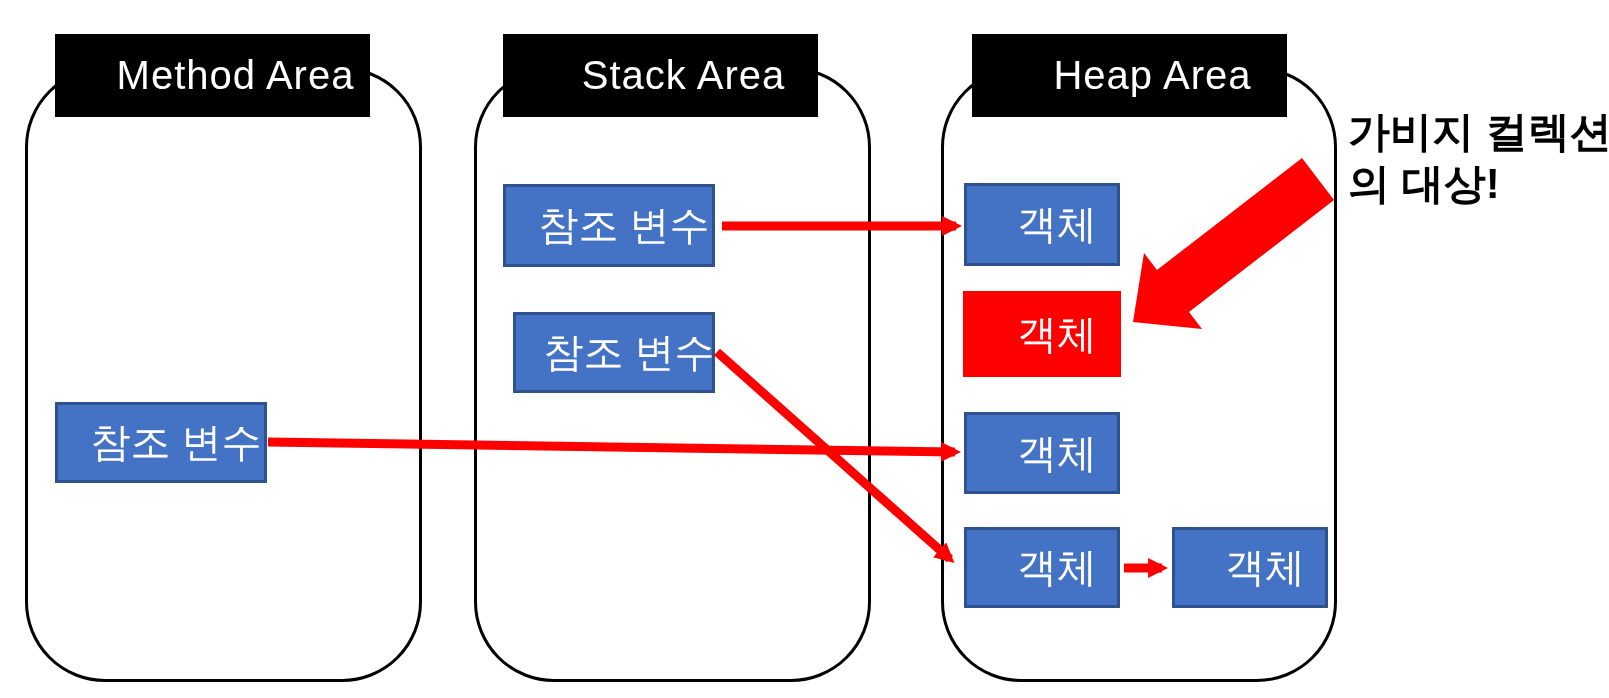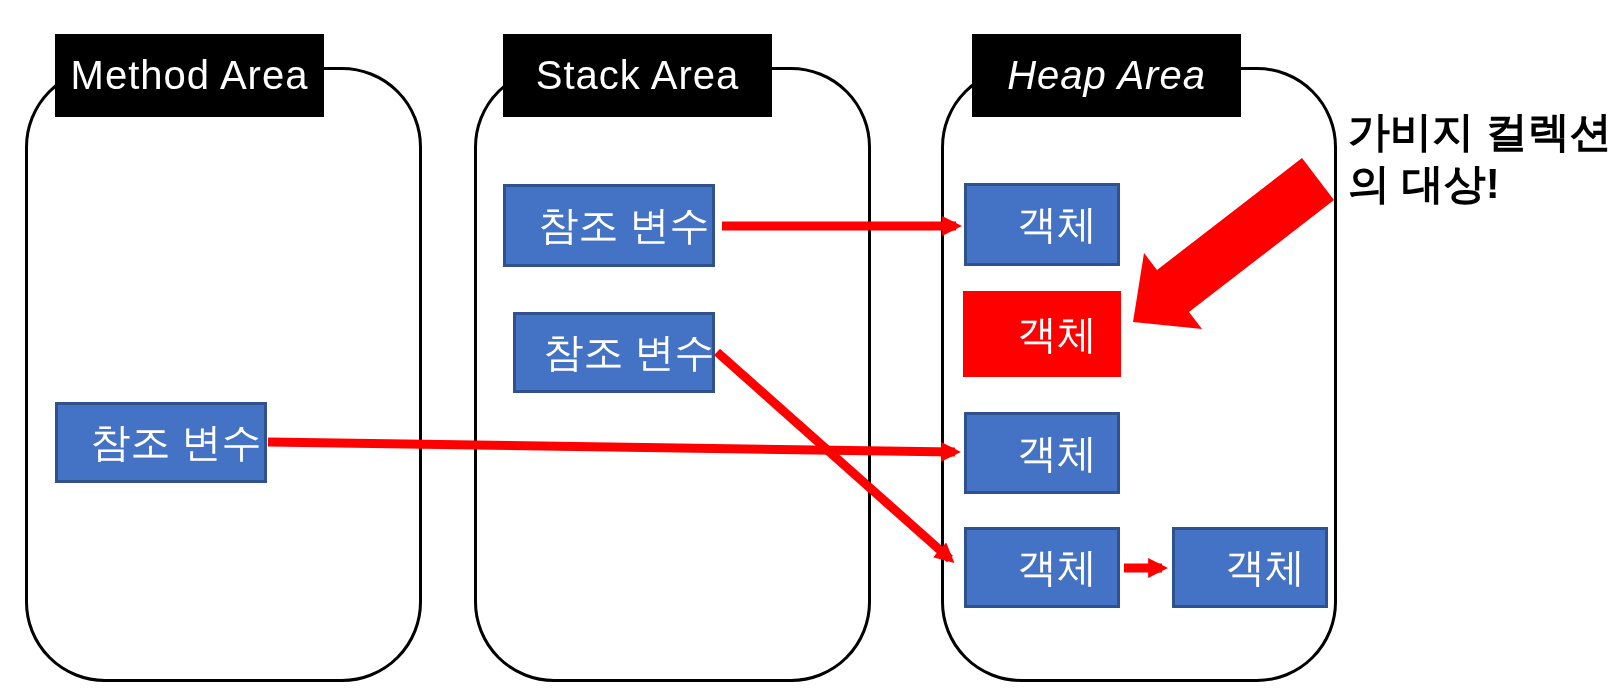"Method Area" .area-label { padding-left: none -> 46px }
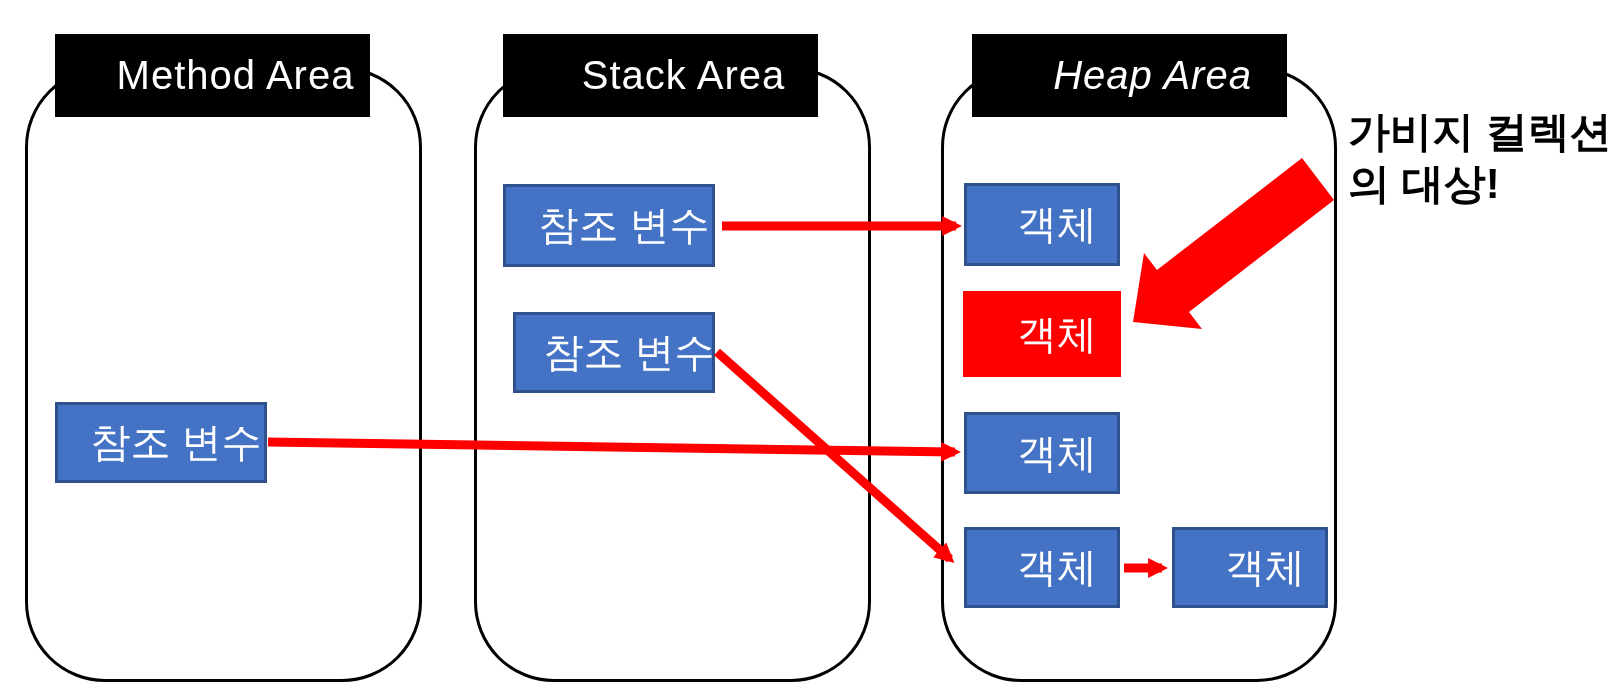"Heap Area" #heap-label { font-style: italic -> none }
